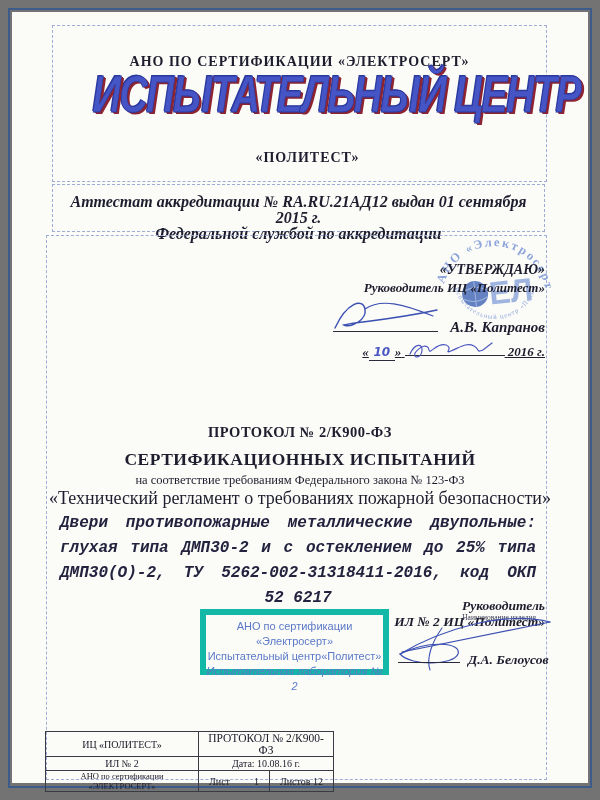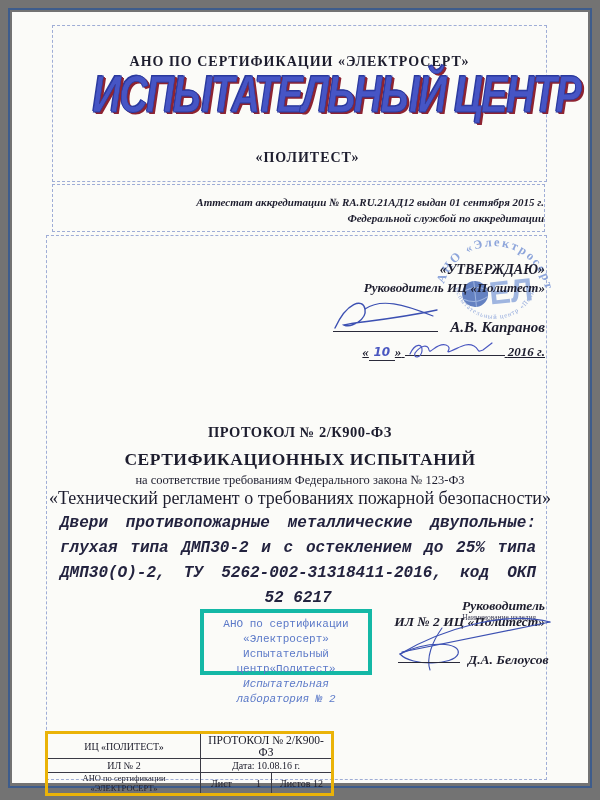"Аттестат аккредитации № RA.RU.21АД12" .accred { font-size: 11px -> 16px; text-align: right -> none }
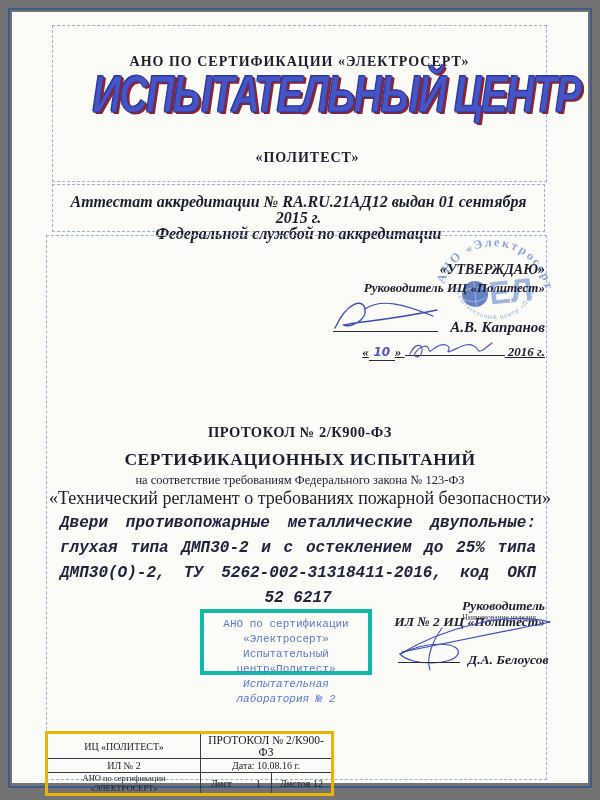"АНО по сертификации" .lab-stamp { border: 4px solid #14b8a6 -> 6px solid #14b8a6; font-family: Liberation Mono, monospace -> Liberation Sans, sans-serif; width: 172px -> 189px }
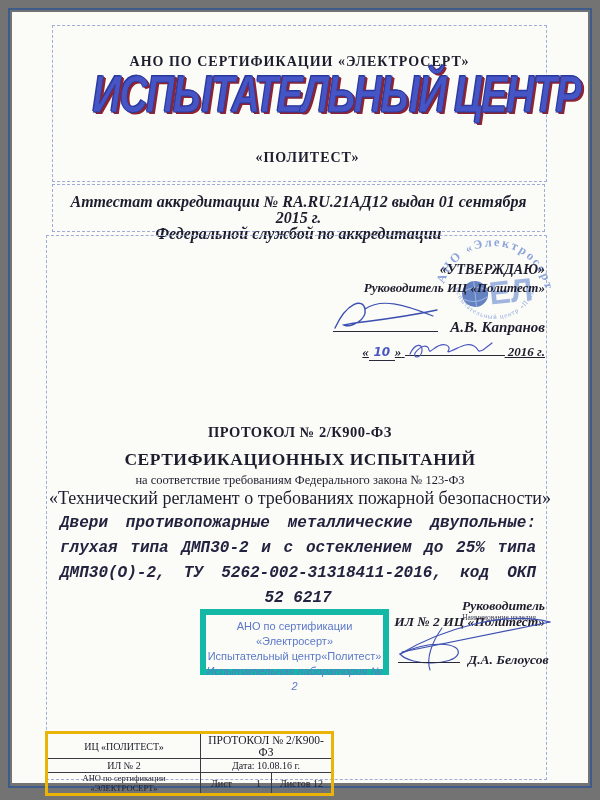"ИЦ «ПОЛИТЕСТ»" .ftable { border: 3px solid #eab308 -> 1px solid #eab308 }
